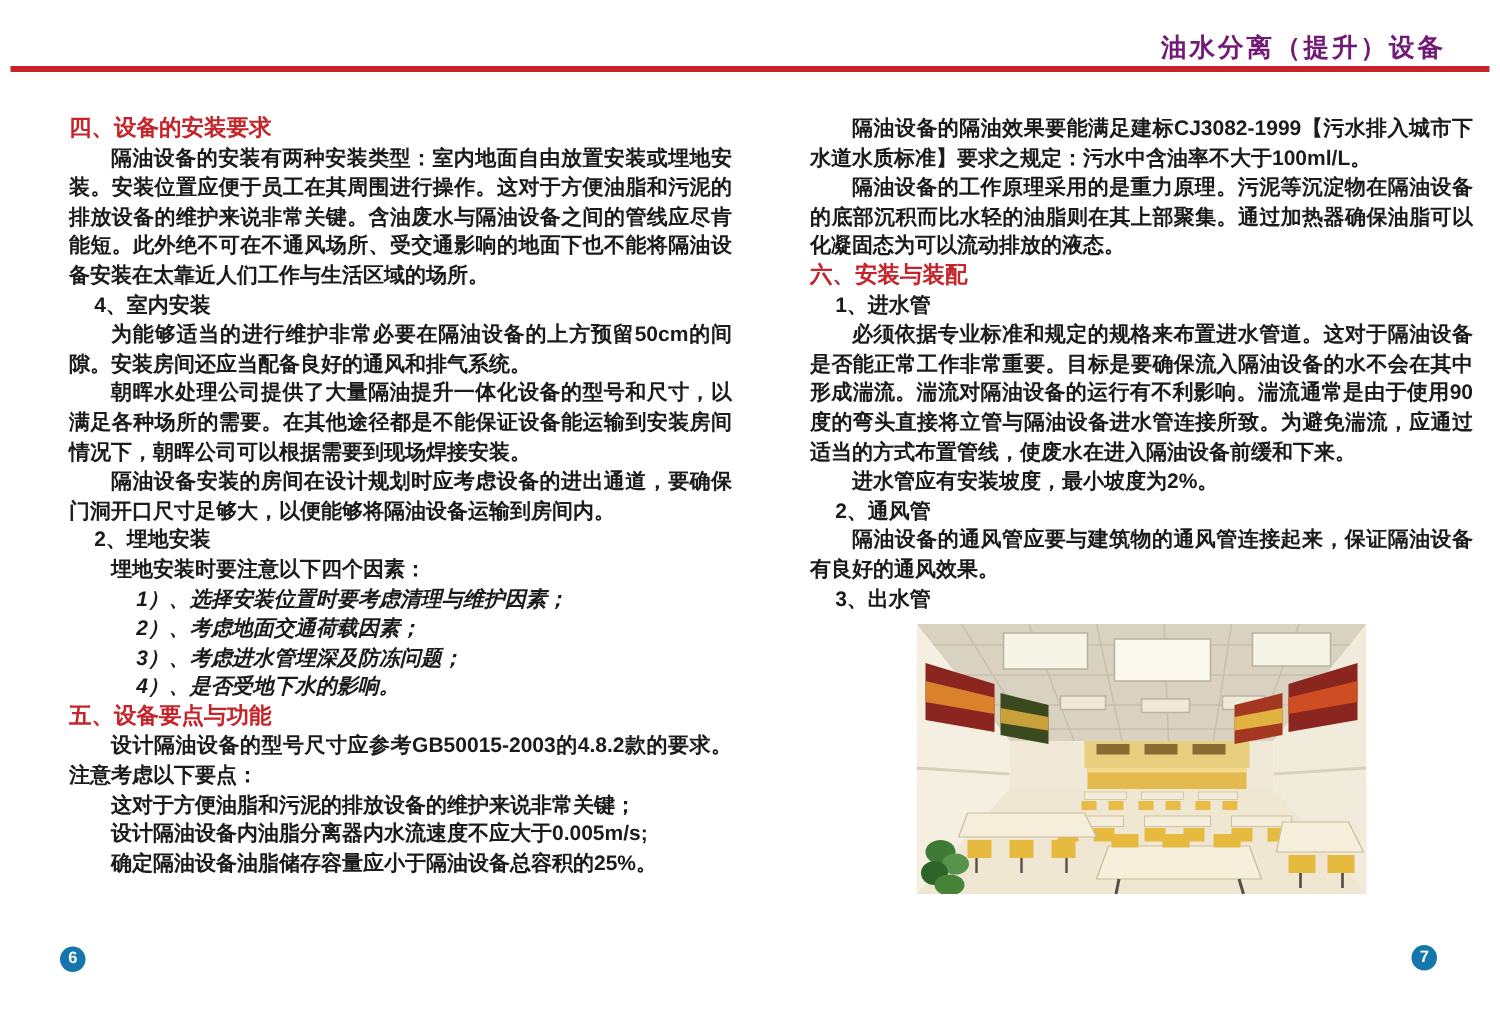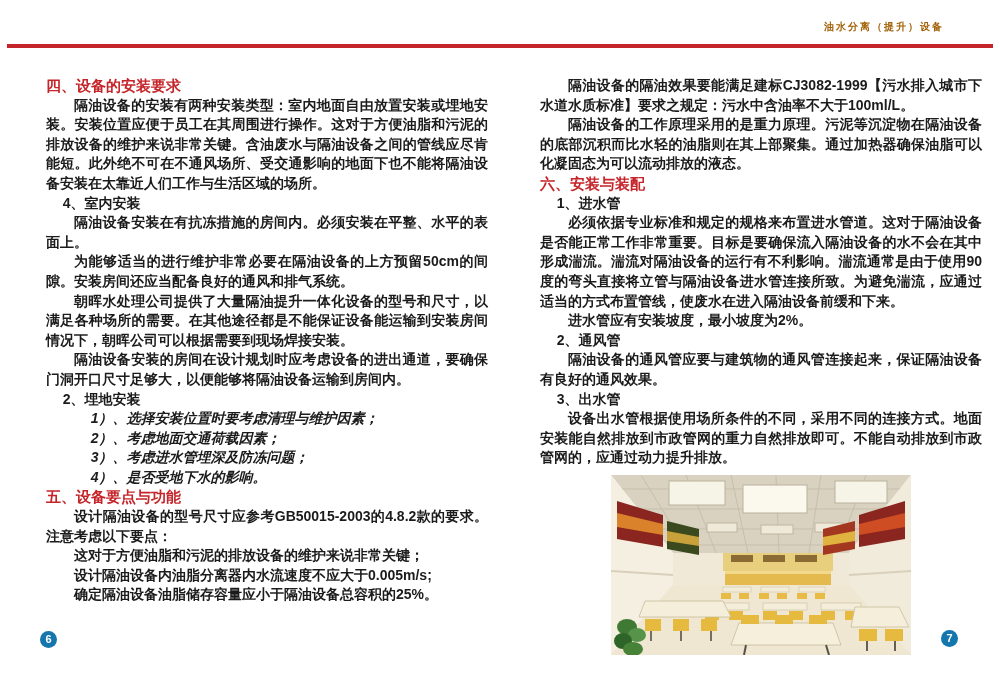"油水分离（提升）设备" .header-title { color: #a16207 -> #701a75; font-size: 10px -> 17px; right: 56px -> 36px }
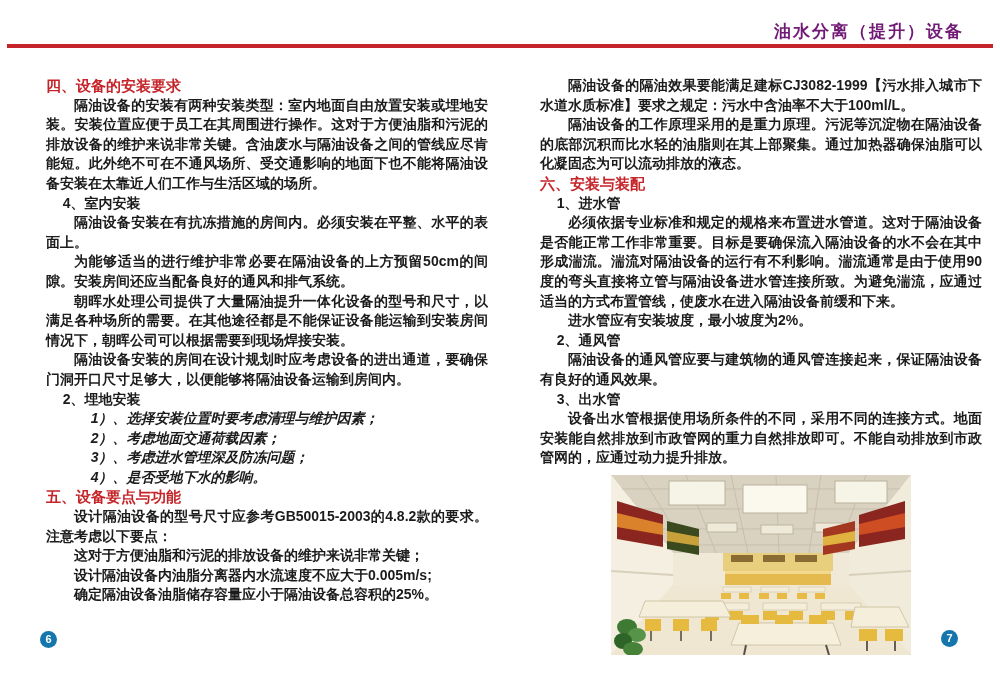"隔油设备安装在有抗冻措施的房间内。必须安装在平整、水平的表面上。" p.para { html: <p>隔油设备安装在有抗冻措施的房间内。必须安装在平整、水平的表面上。</p> -> none }
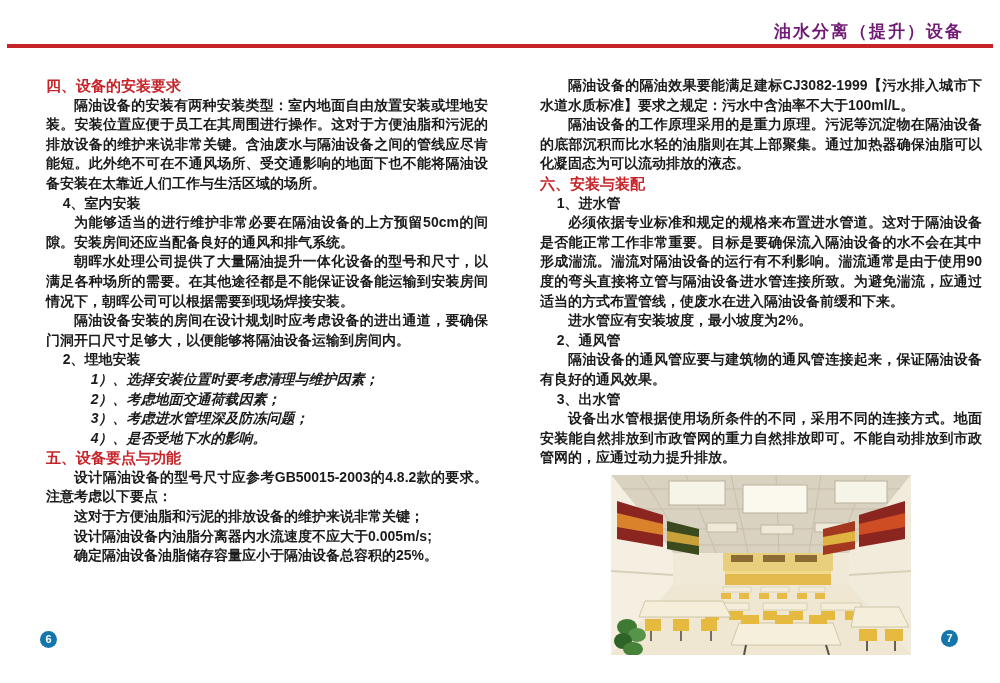"埋地安装时要注意以下四个因素：" p.para { html: none -> <p>埋地安装时要注意以下四个因素：</p> }
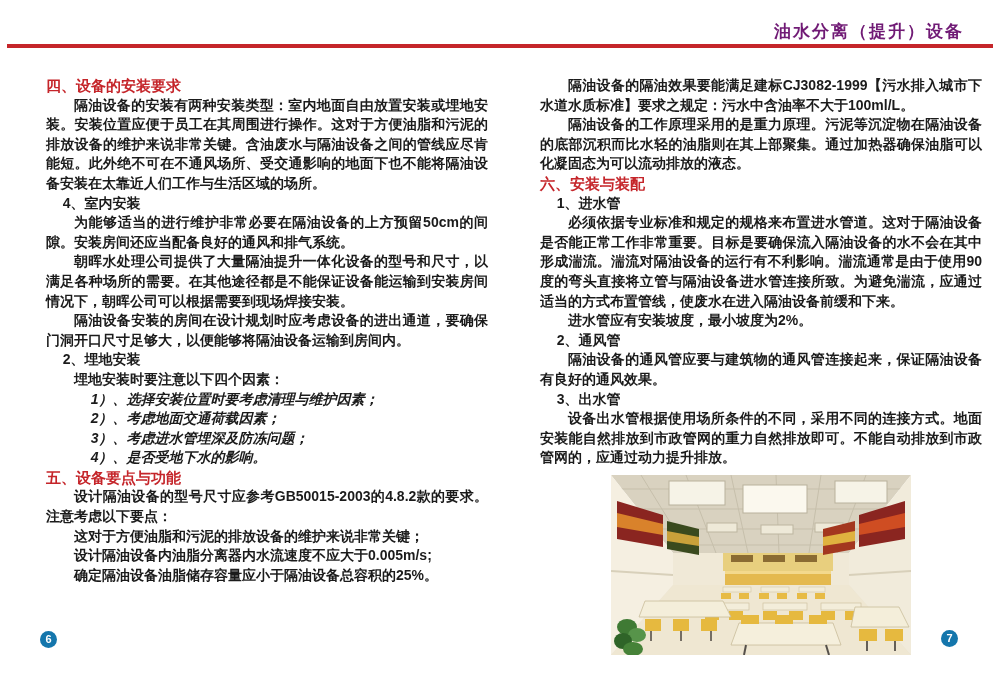"设备出水管根据使用场所条件的不同，采用不同的连接方式。地面安装能自然排放到市政管" p.para { html: <p>设备出水管根据使用场所条件的不同，采用不同的连接方式。地面安装能自然排放到市政管网的重力自然排放即可。不能自动排放到市政管网的，应通过动力提升排放。</p> -> none }
